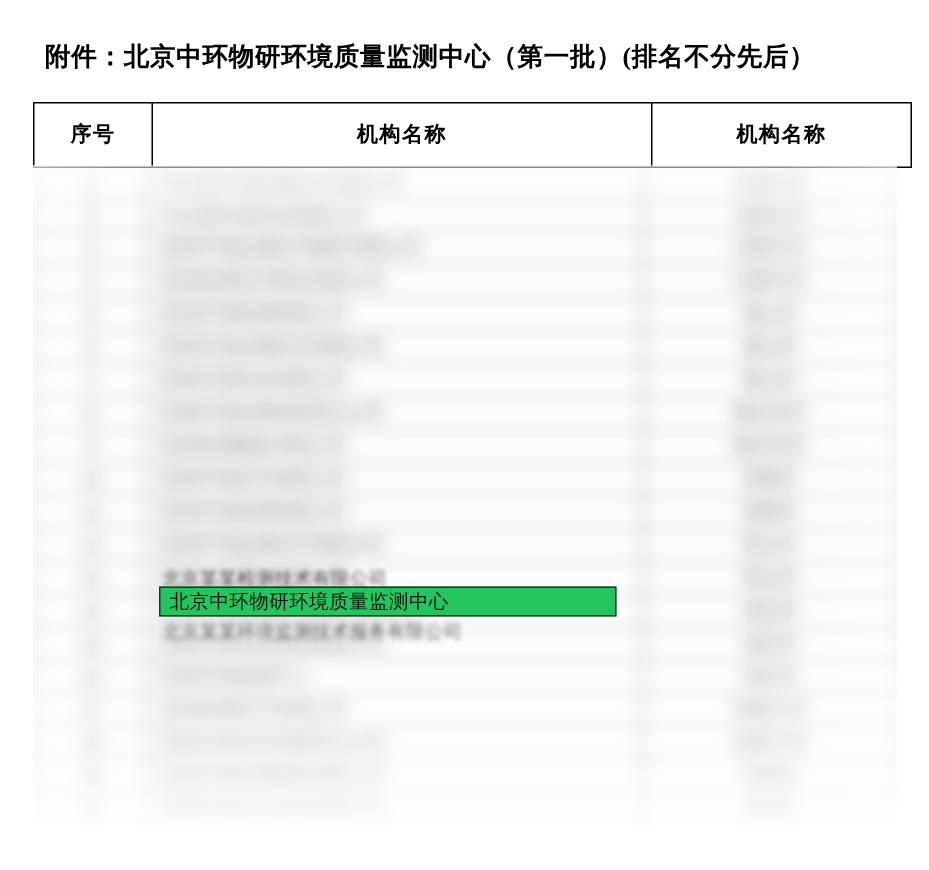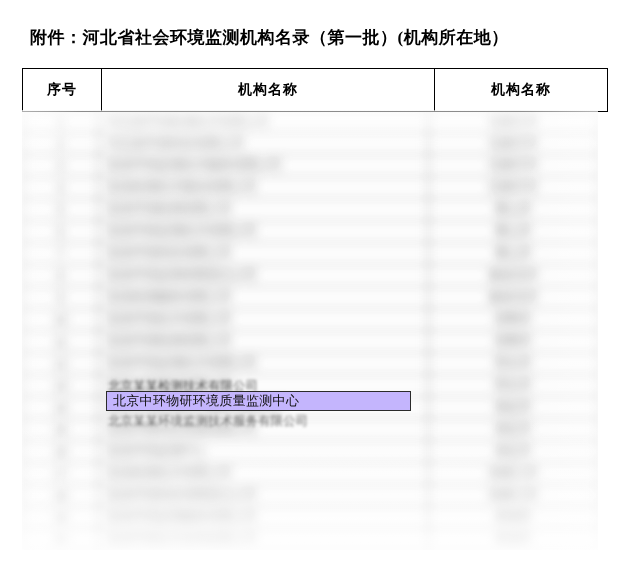"附件：河北省社会环境监测机构名录（第一批）(机构所在地）" div.doc-title { text: 河北省社会环境监测机构名录（第一批）(机构所在地 -> 北京中环物研环境质量监测中心（第一批）(排名不分先后 }
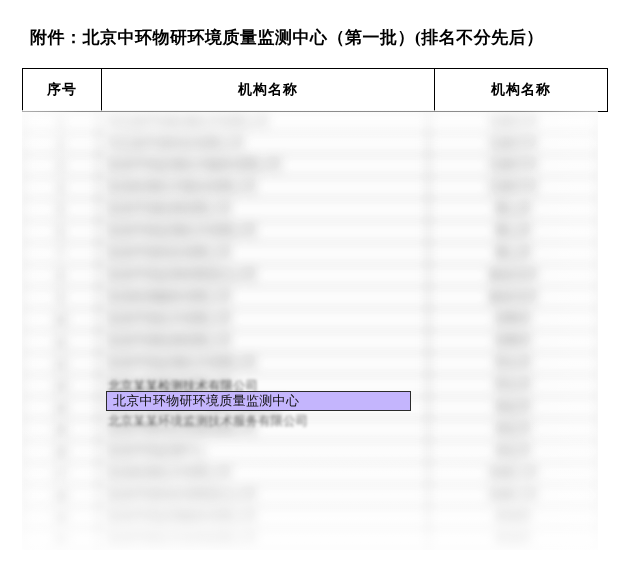"北京中环物研环境质量监测中心" .focus-row { background: #c4b5fd -> #22c55e }
